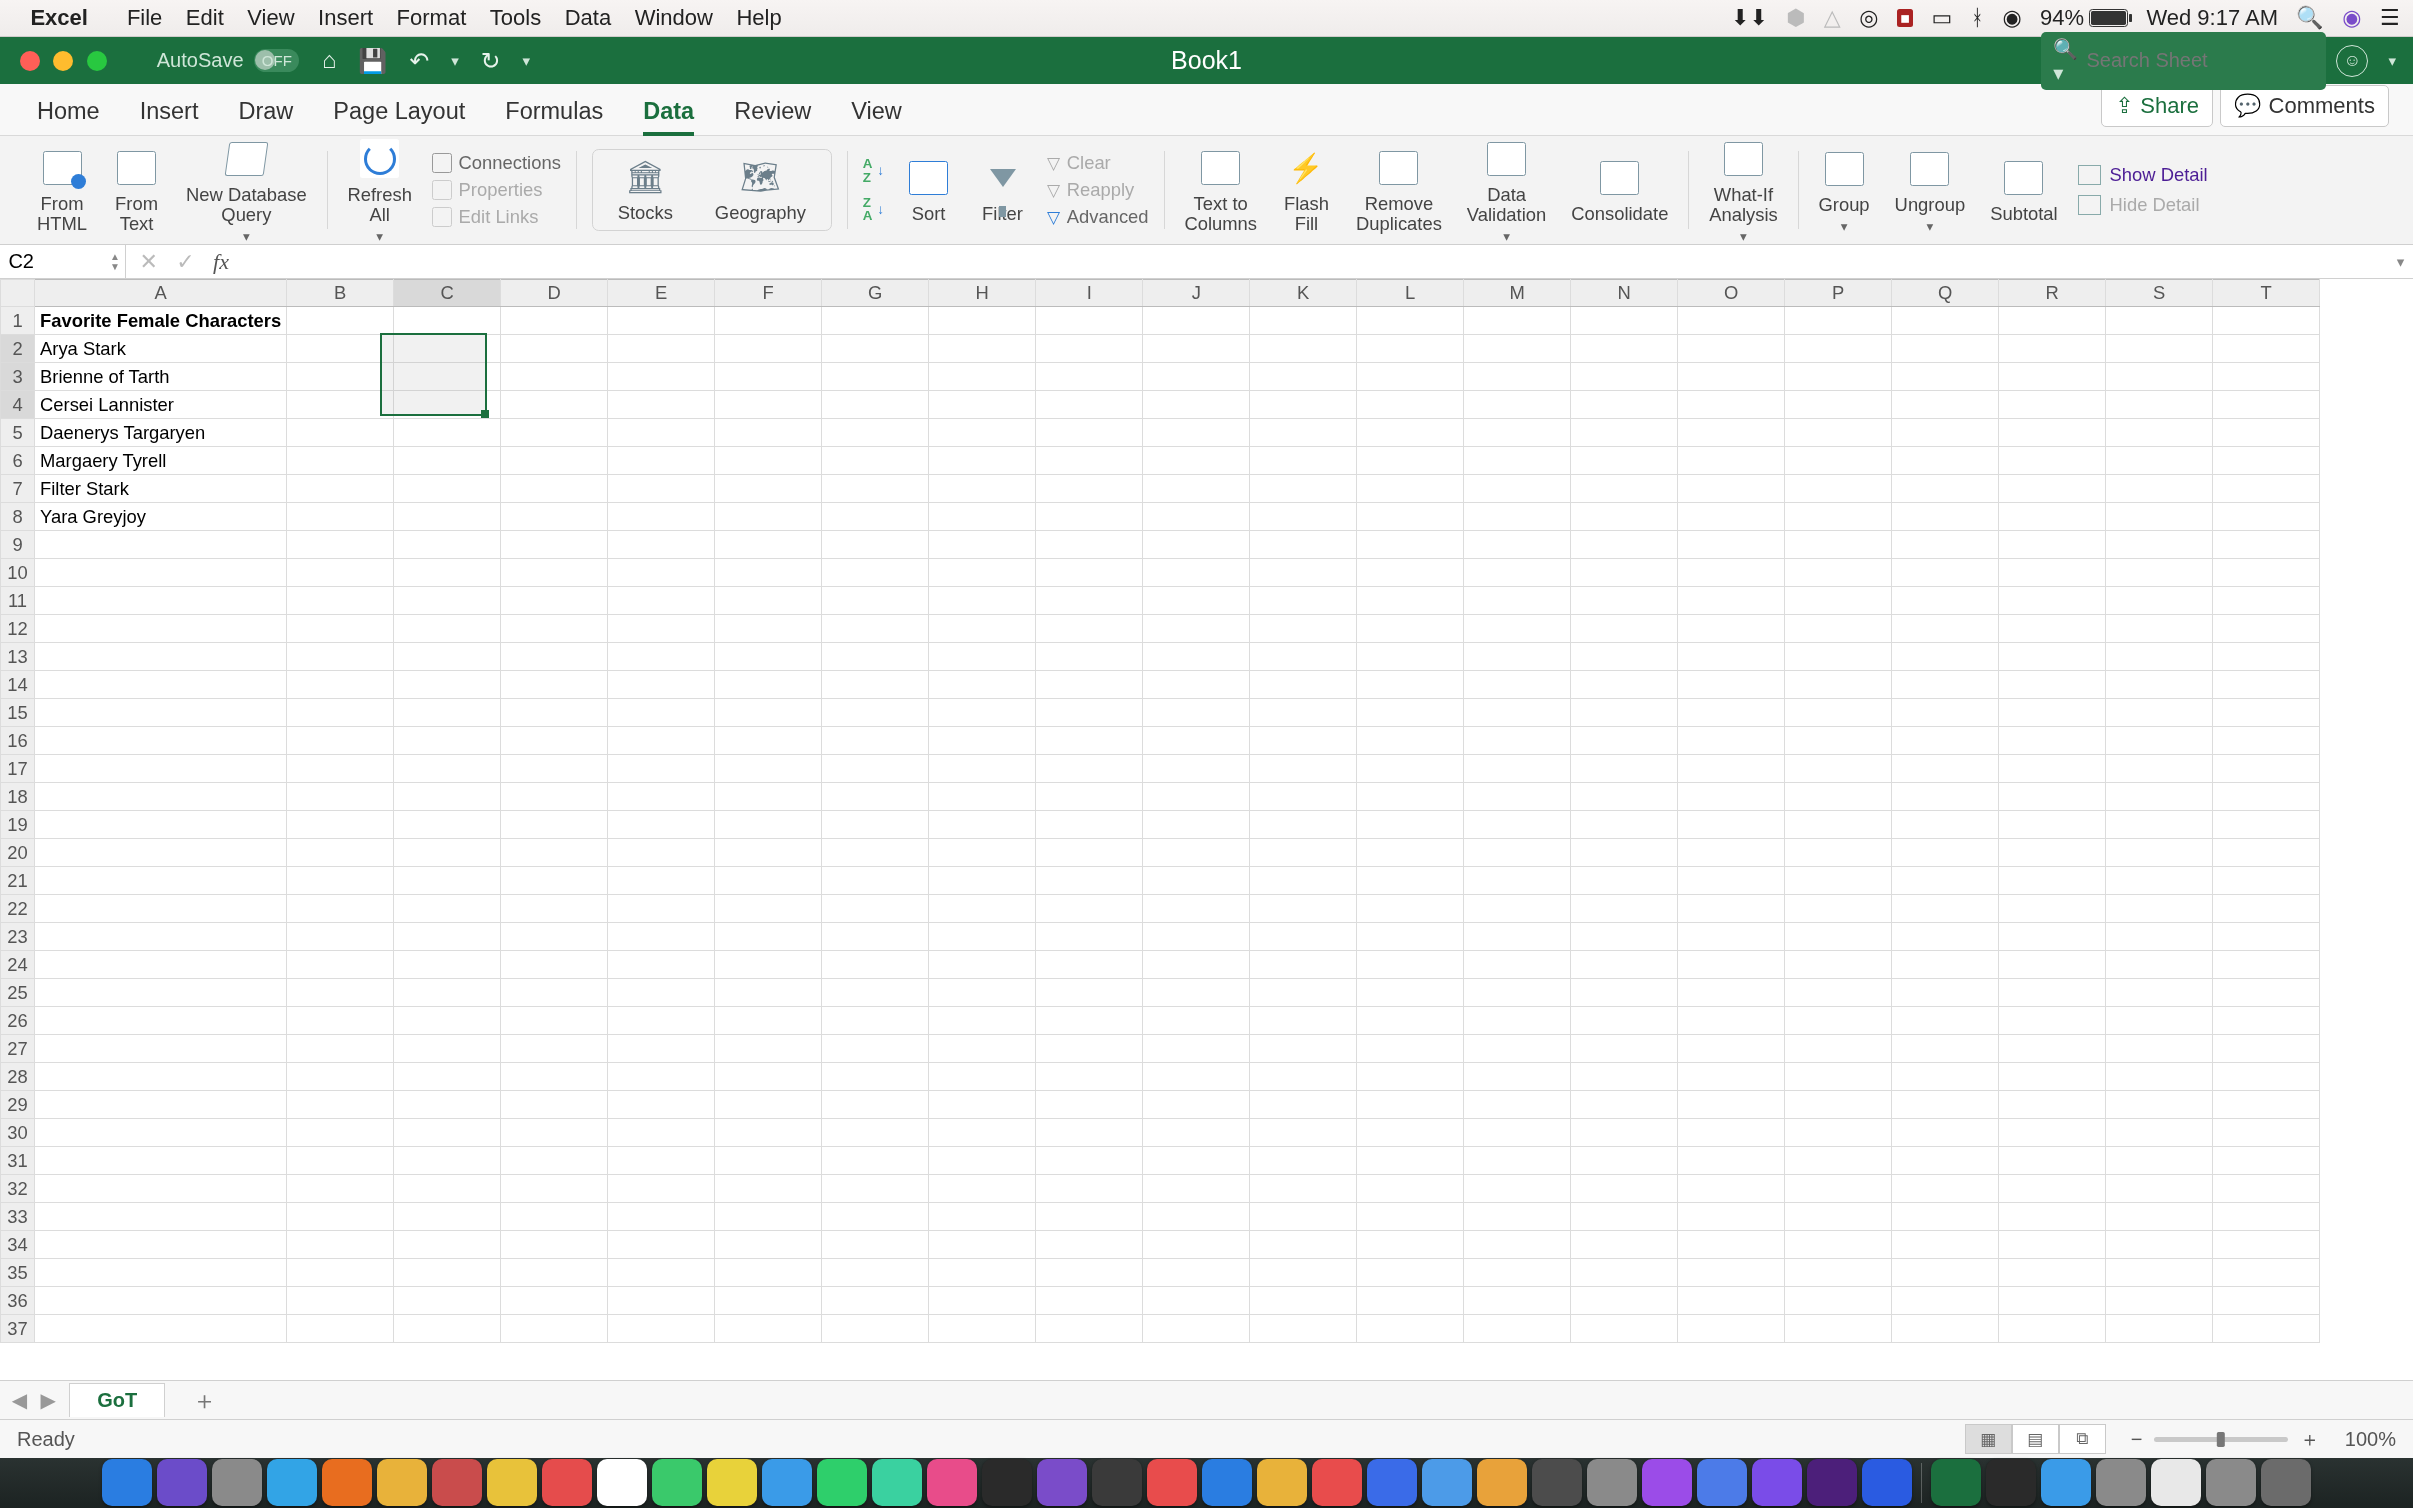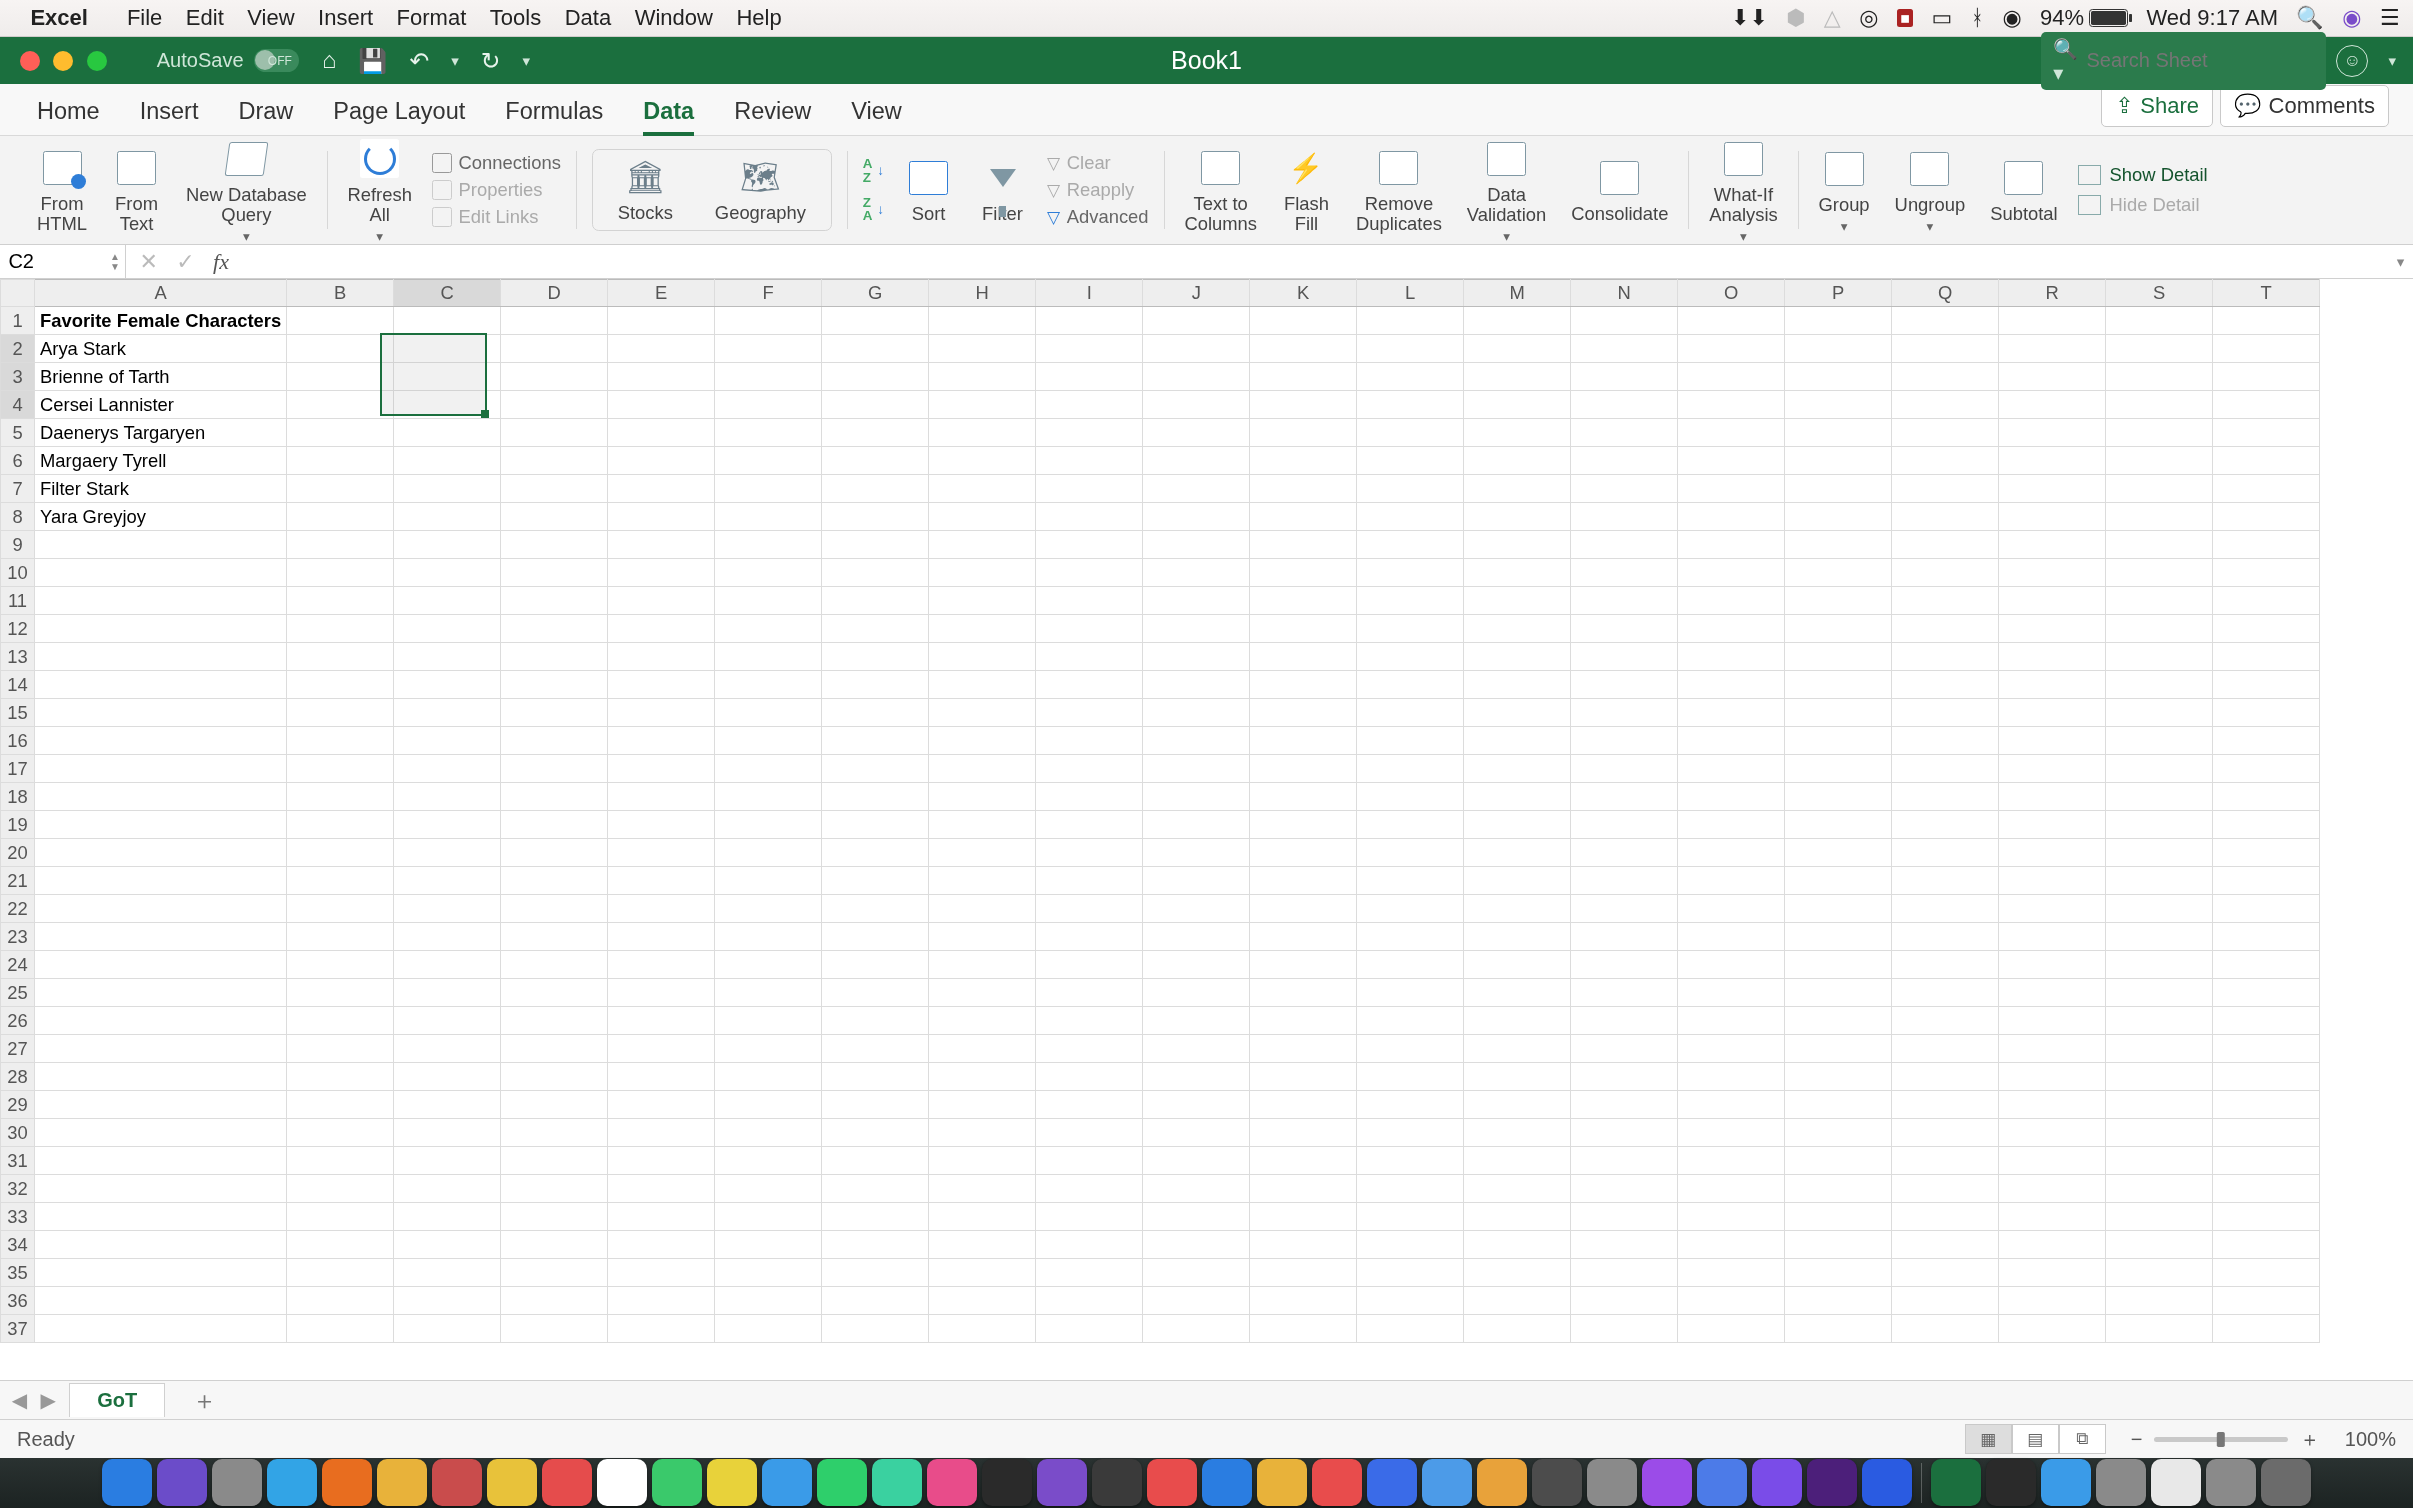"OFF" .titlebar .autosave .pill .txt { font-size: 12px -> 15px }
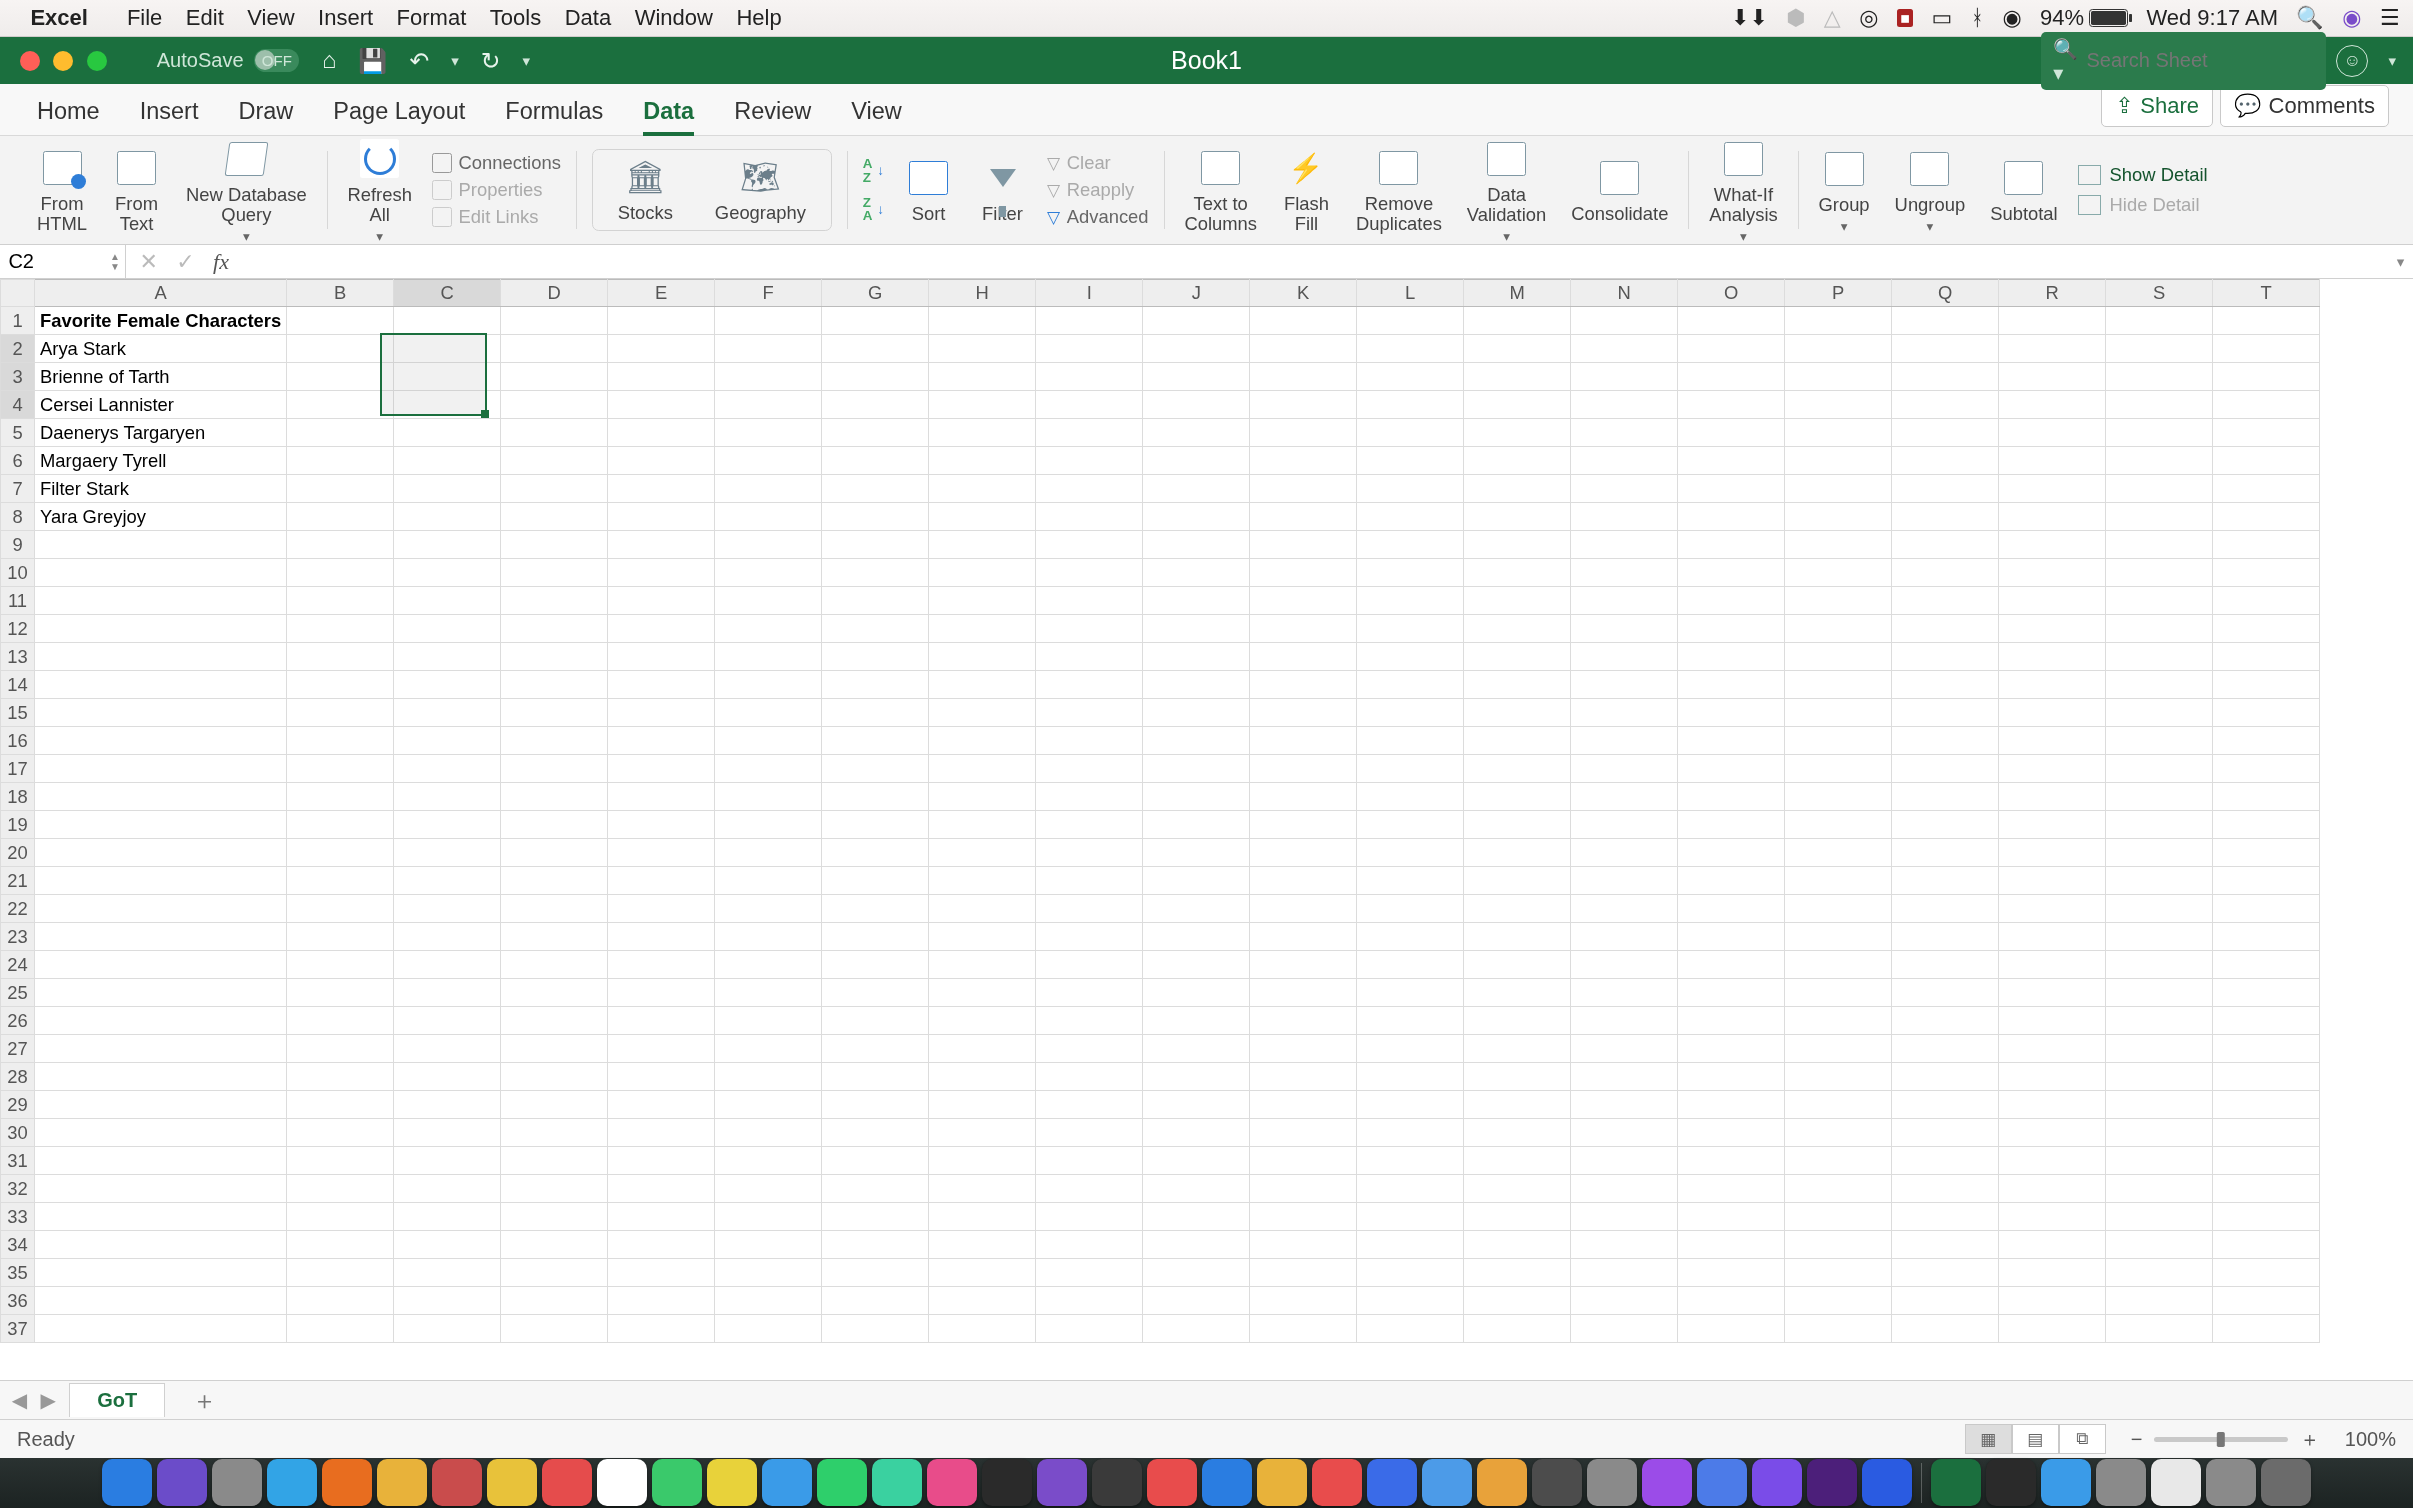"Show Detail" div.small { color: #14532d -> #4c1d95 }
